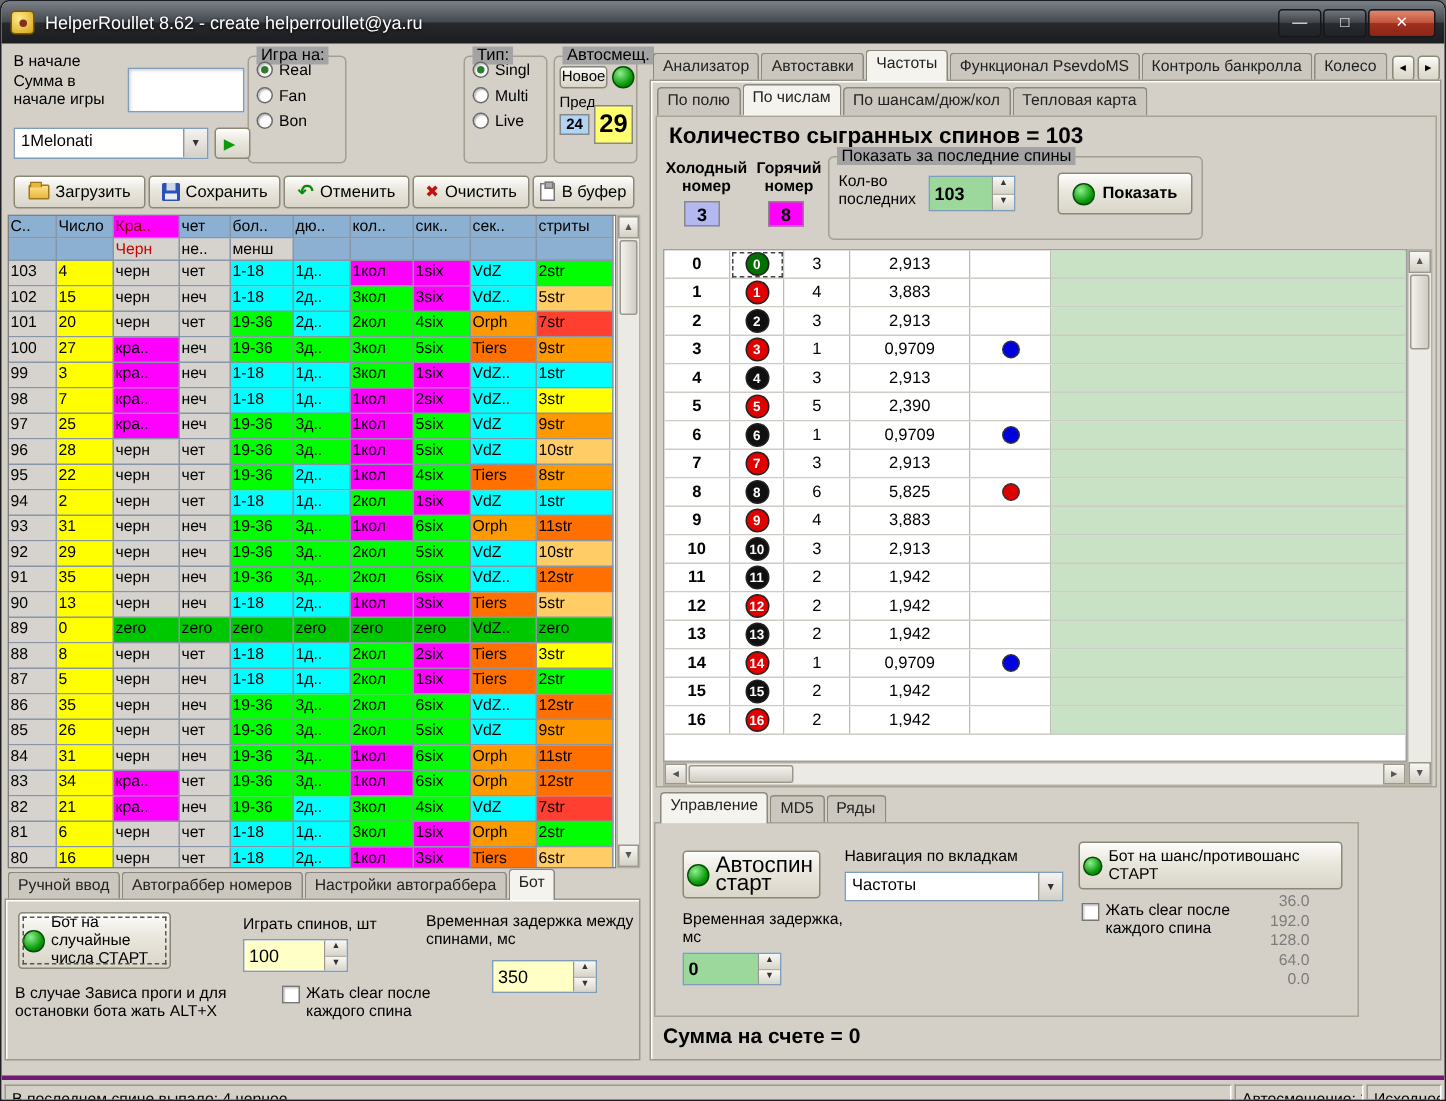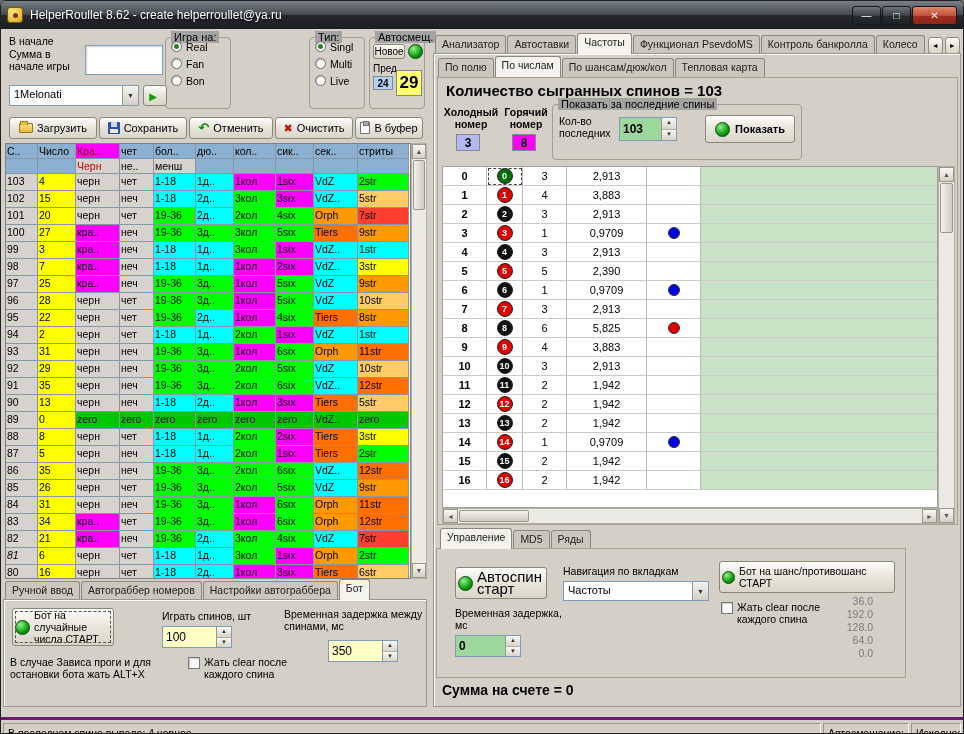"81" div.lt-cell { font-style: italic -> none }
